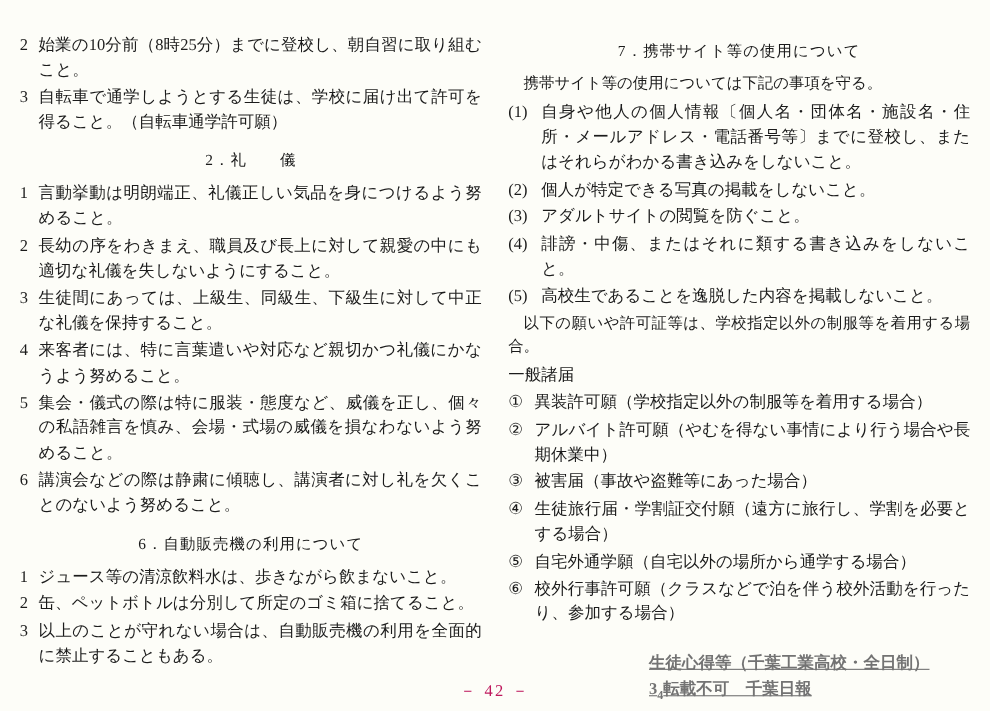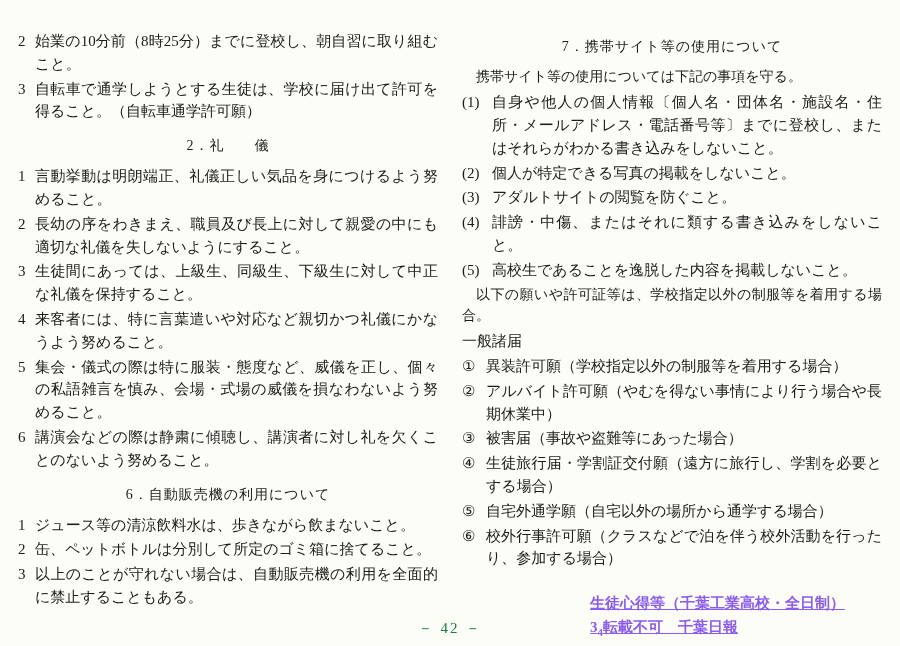"生徒心得等（千葉工業高校・全日制）" .stamp { color: #8b5cf6 -> #737373 }
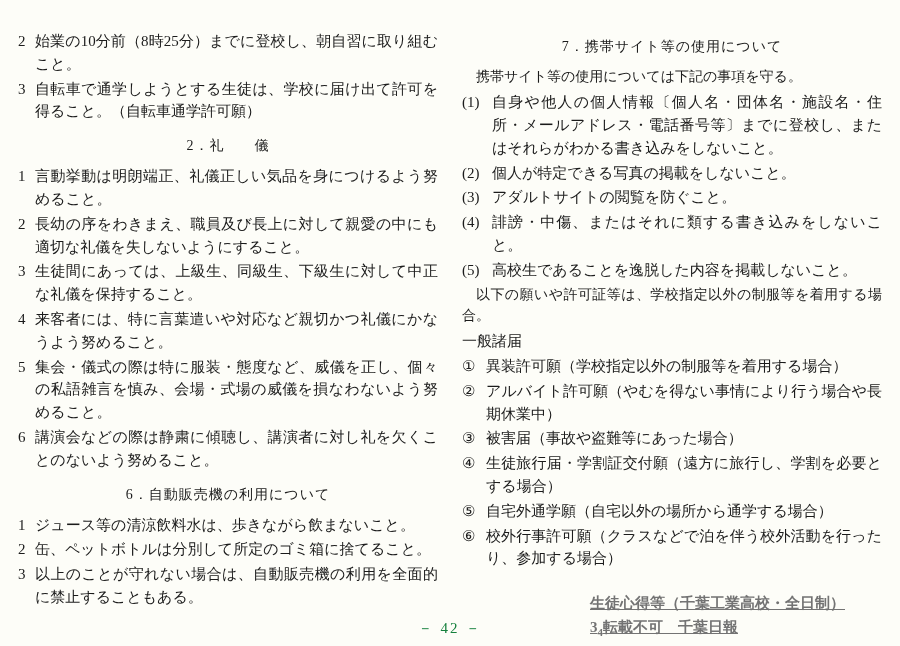"－ 42 －" .footer-page { color: #15803d -> #be185d }
